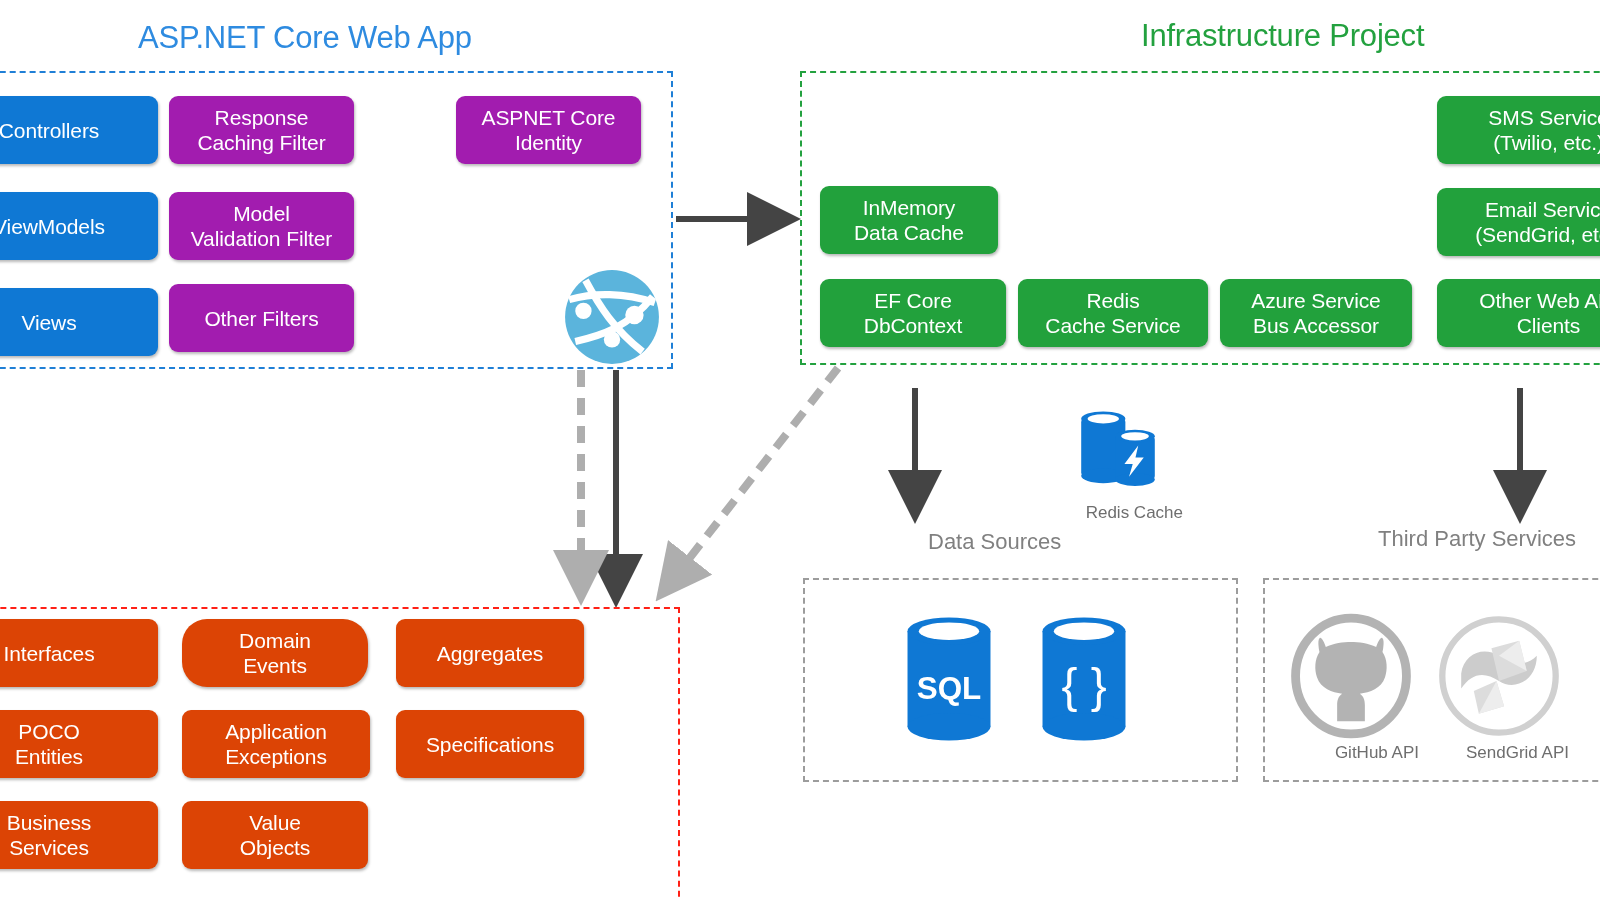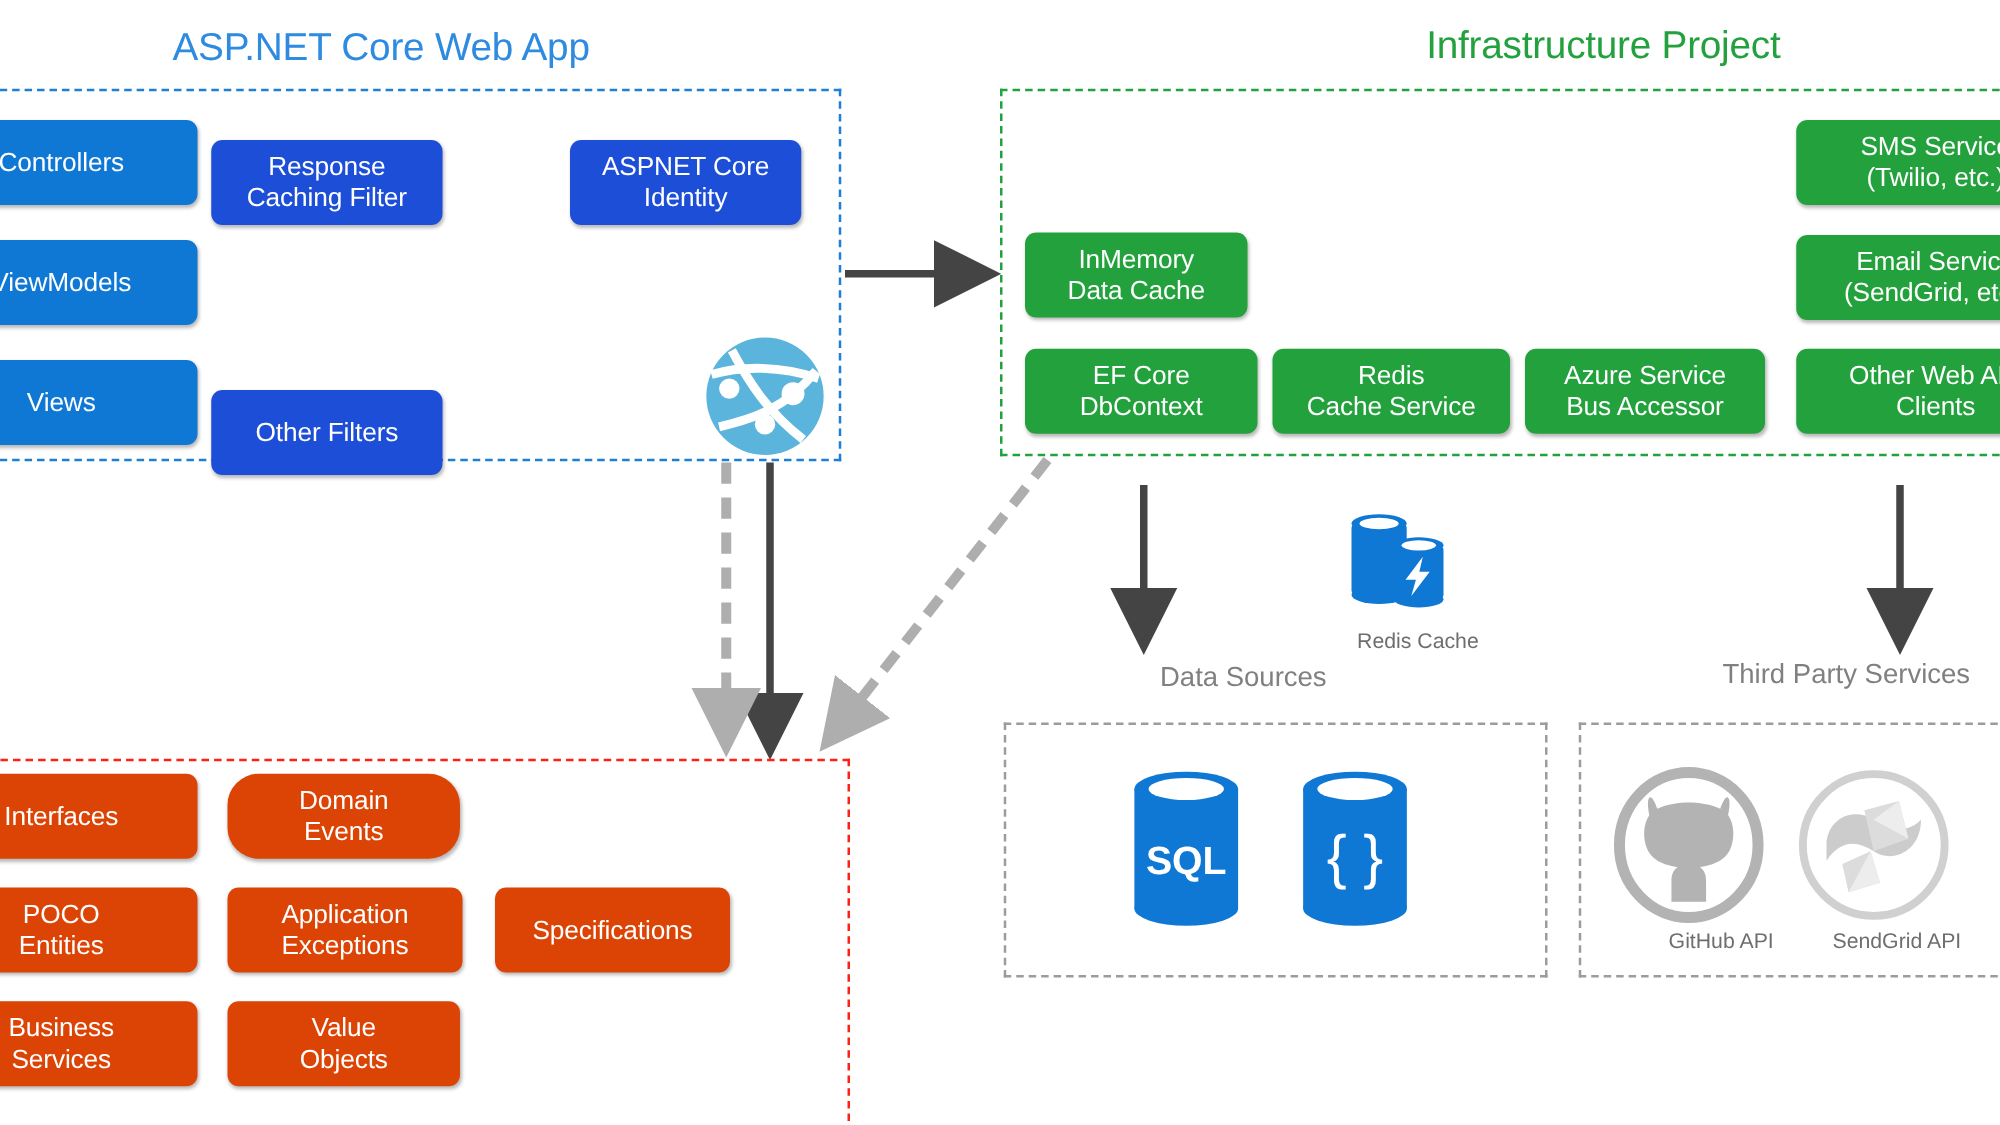"Response" .chip-blue-light { background: #1d4ed8 -> #a21caf; margin-top: 16px -> none }
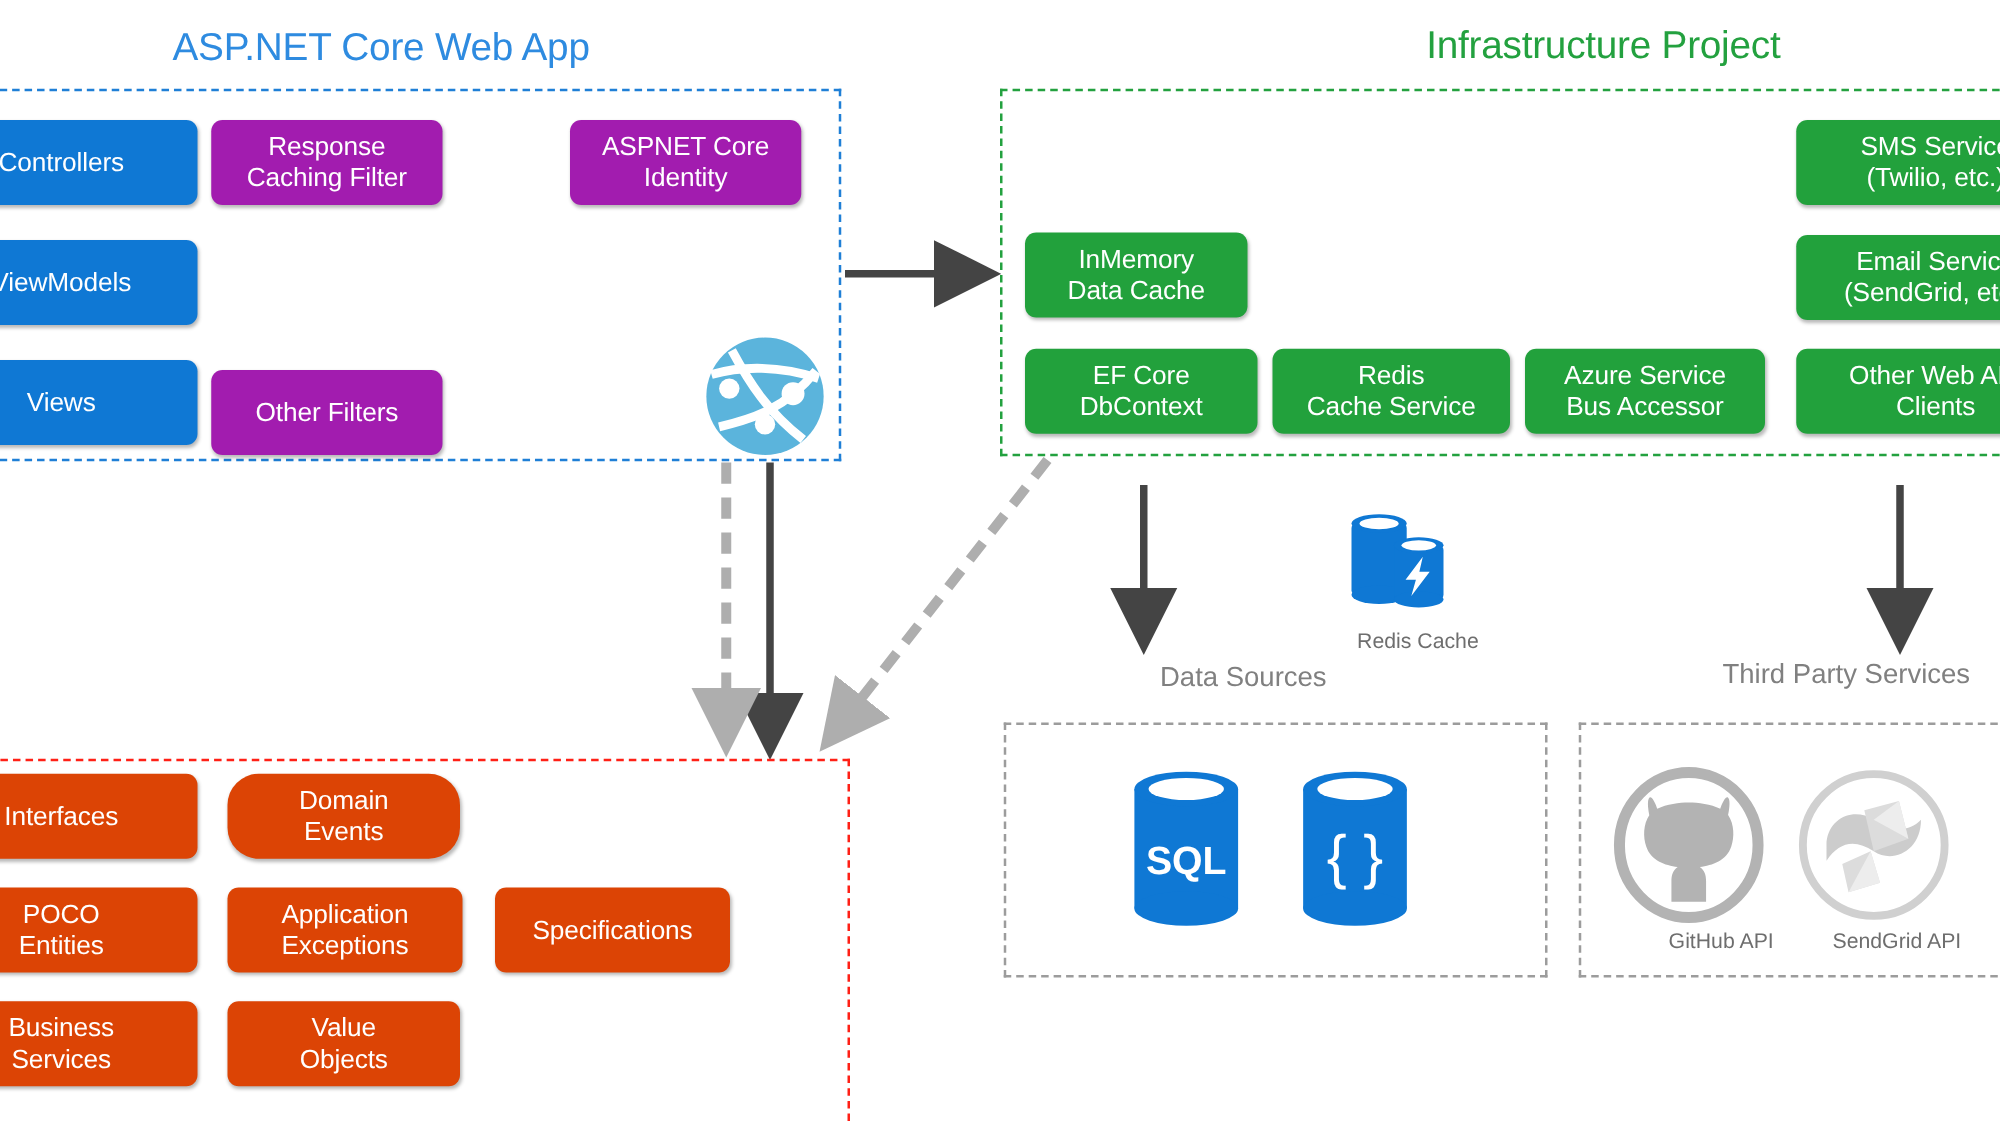"Model" div.chip { html: none -> <div>Model Validation Filter</div> }
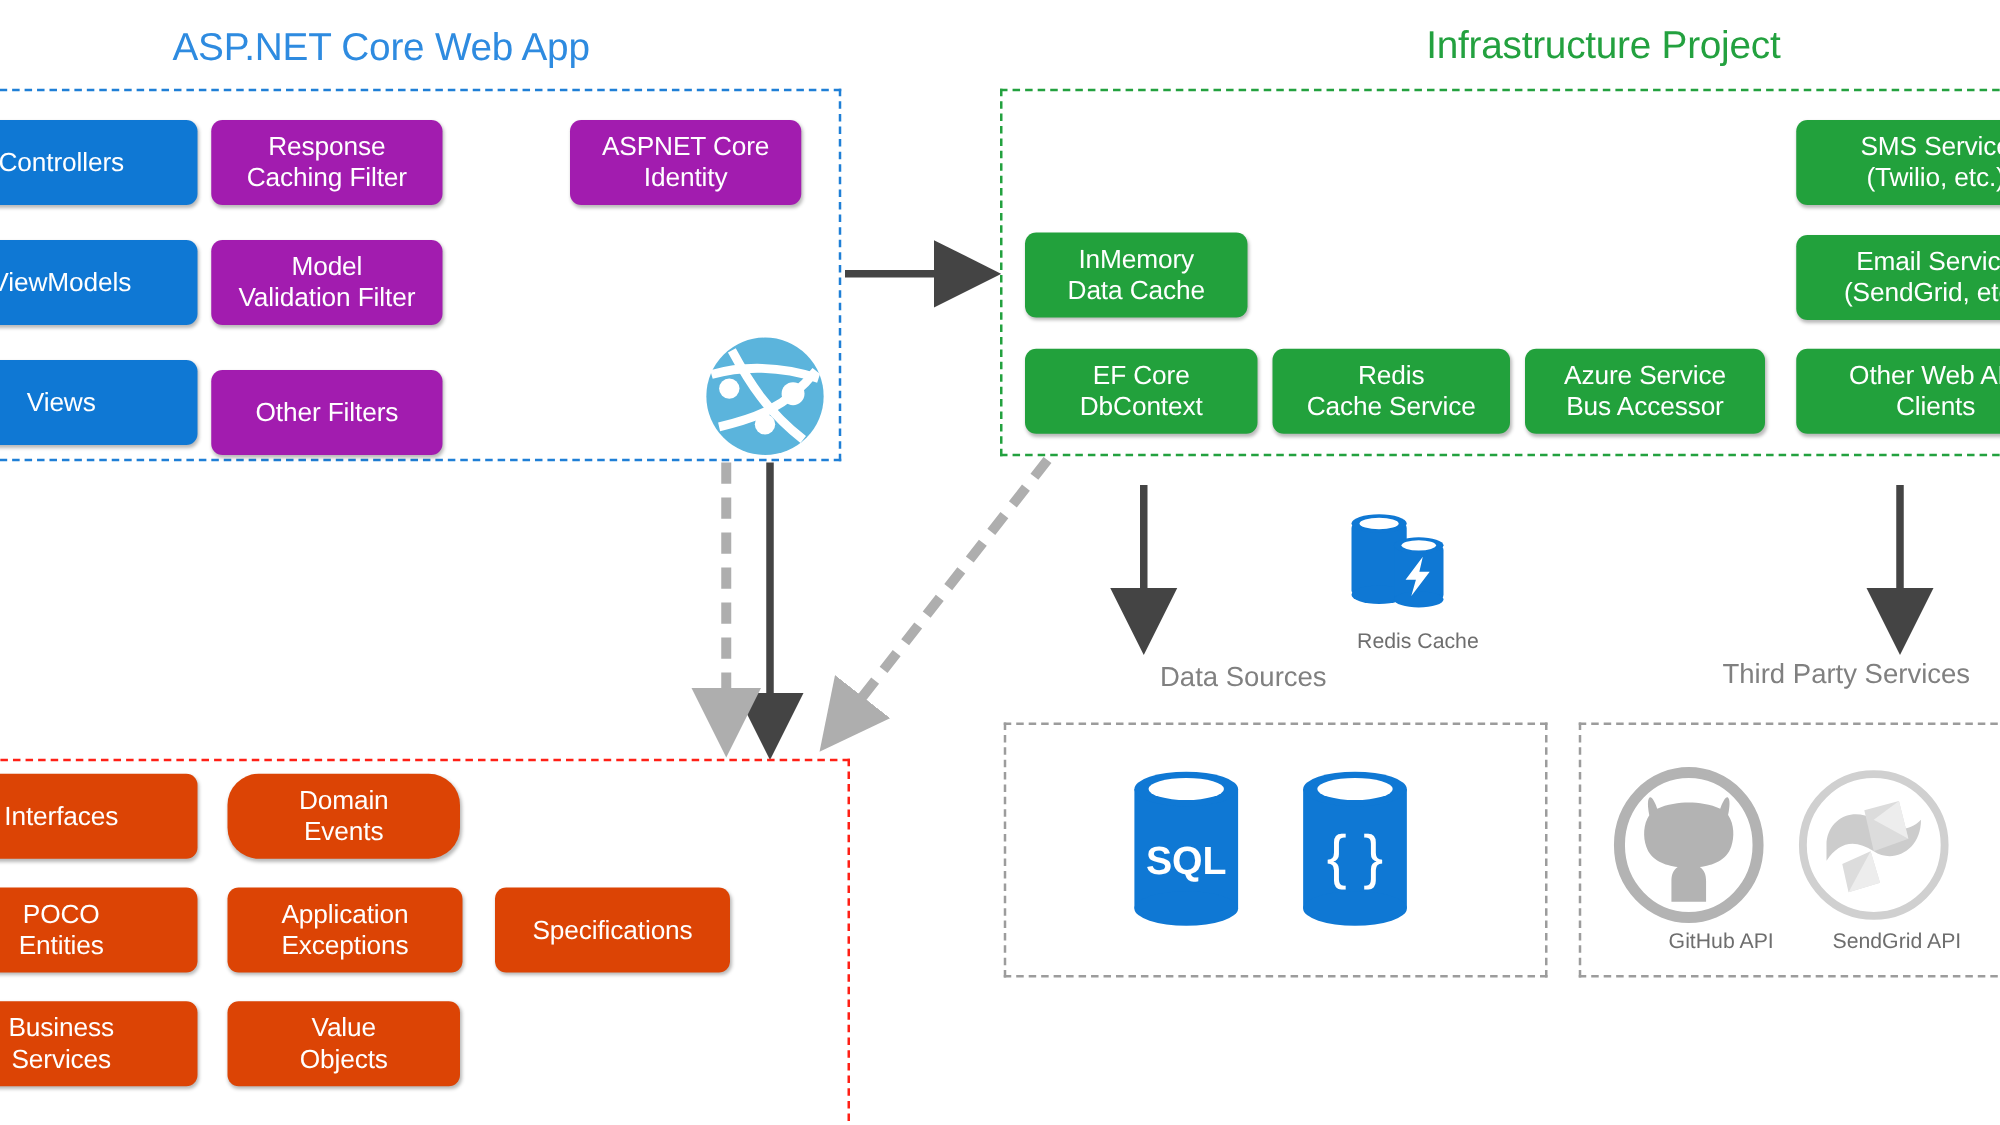"Other Filters" div.chip { top: 296px -> 284px }
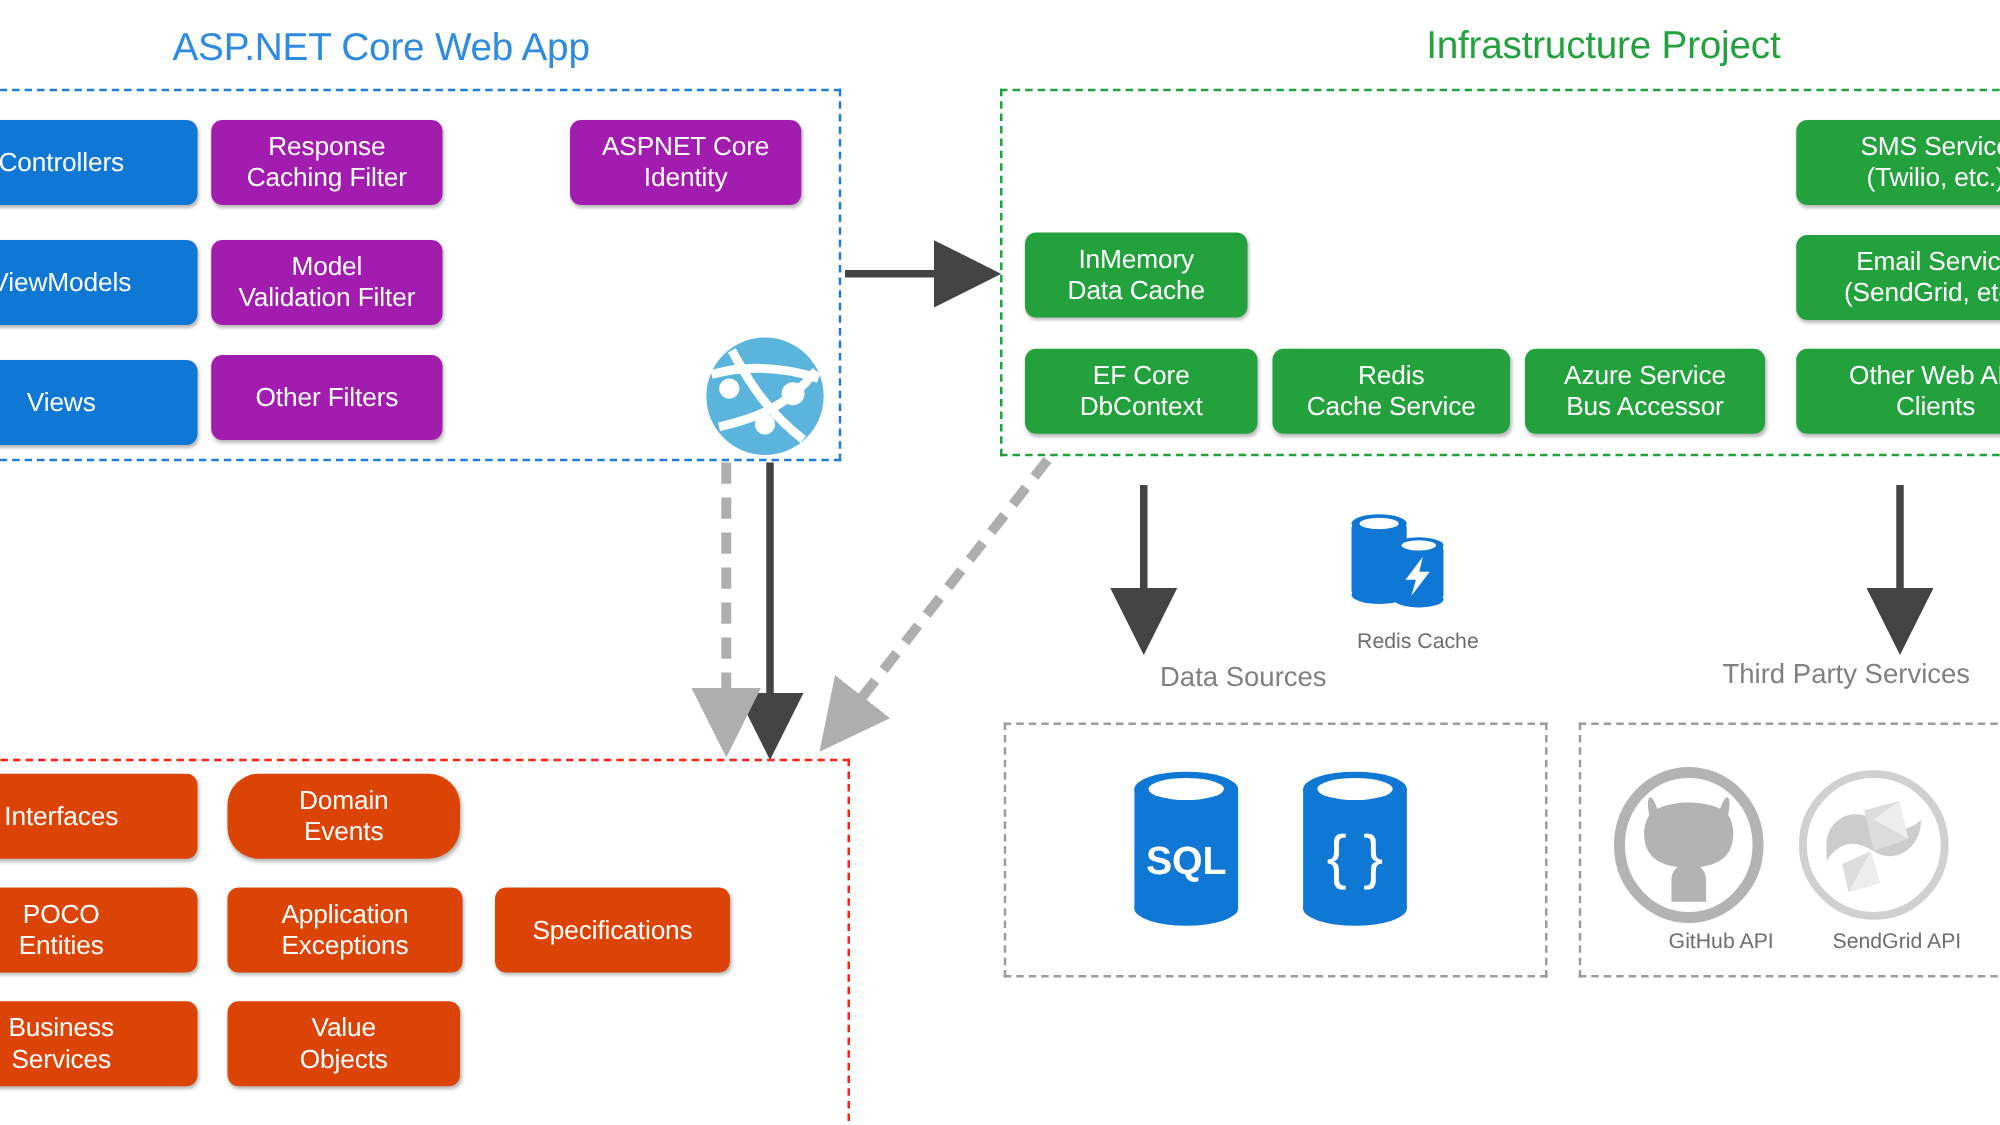"Aggregates" div.chip { html: none -> <div>Aggregates</div> }
